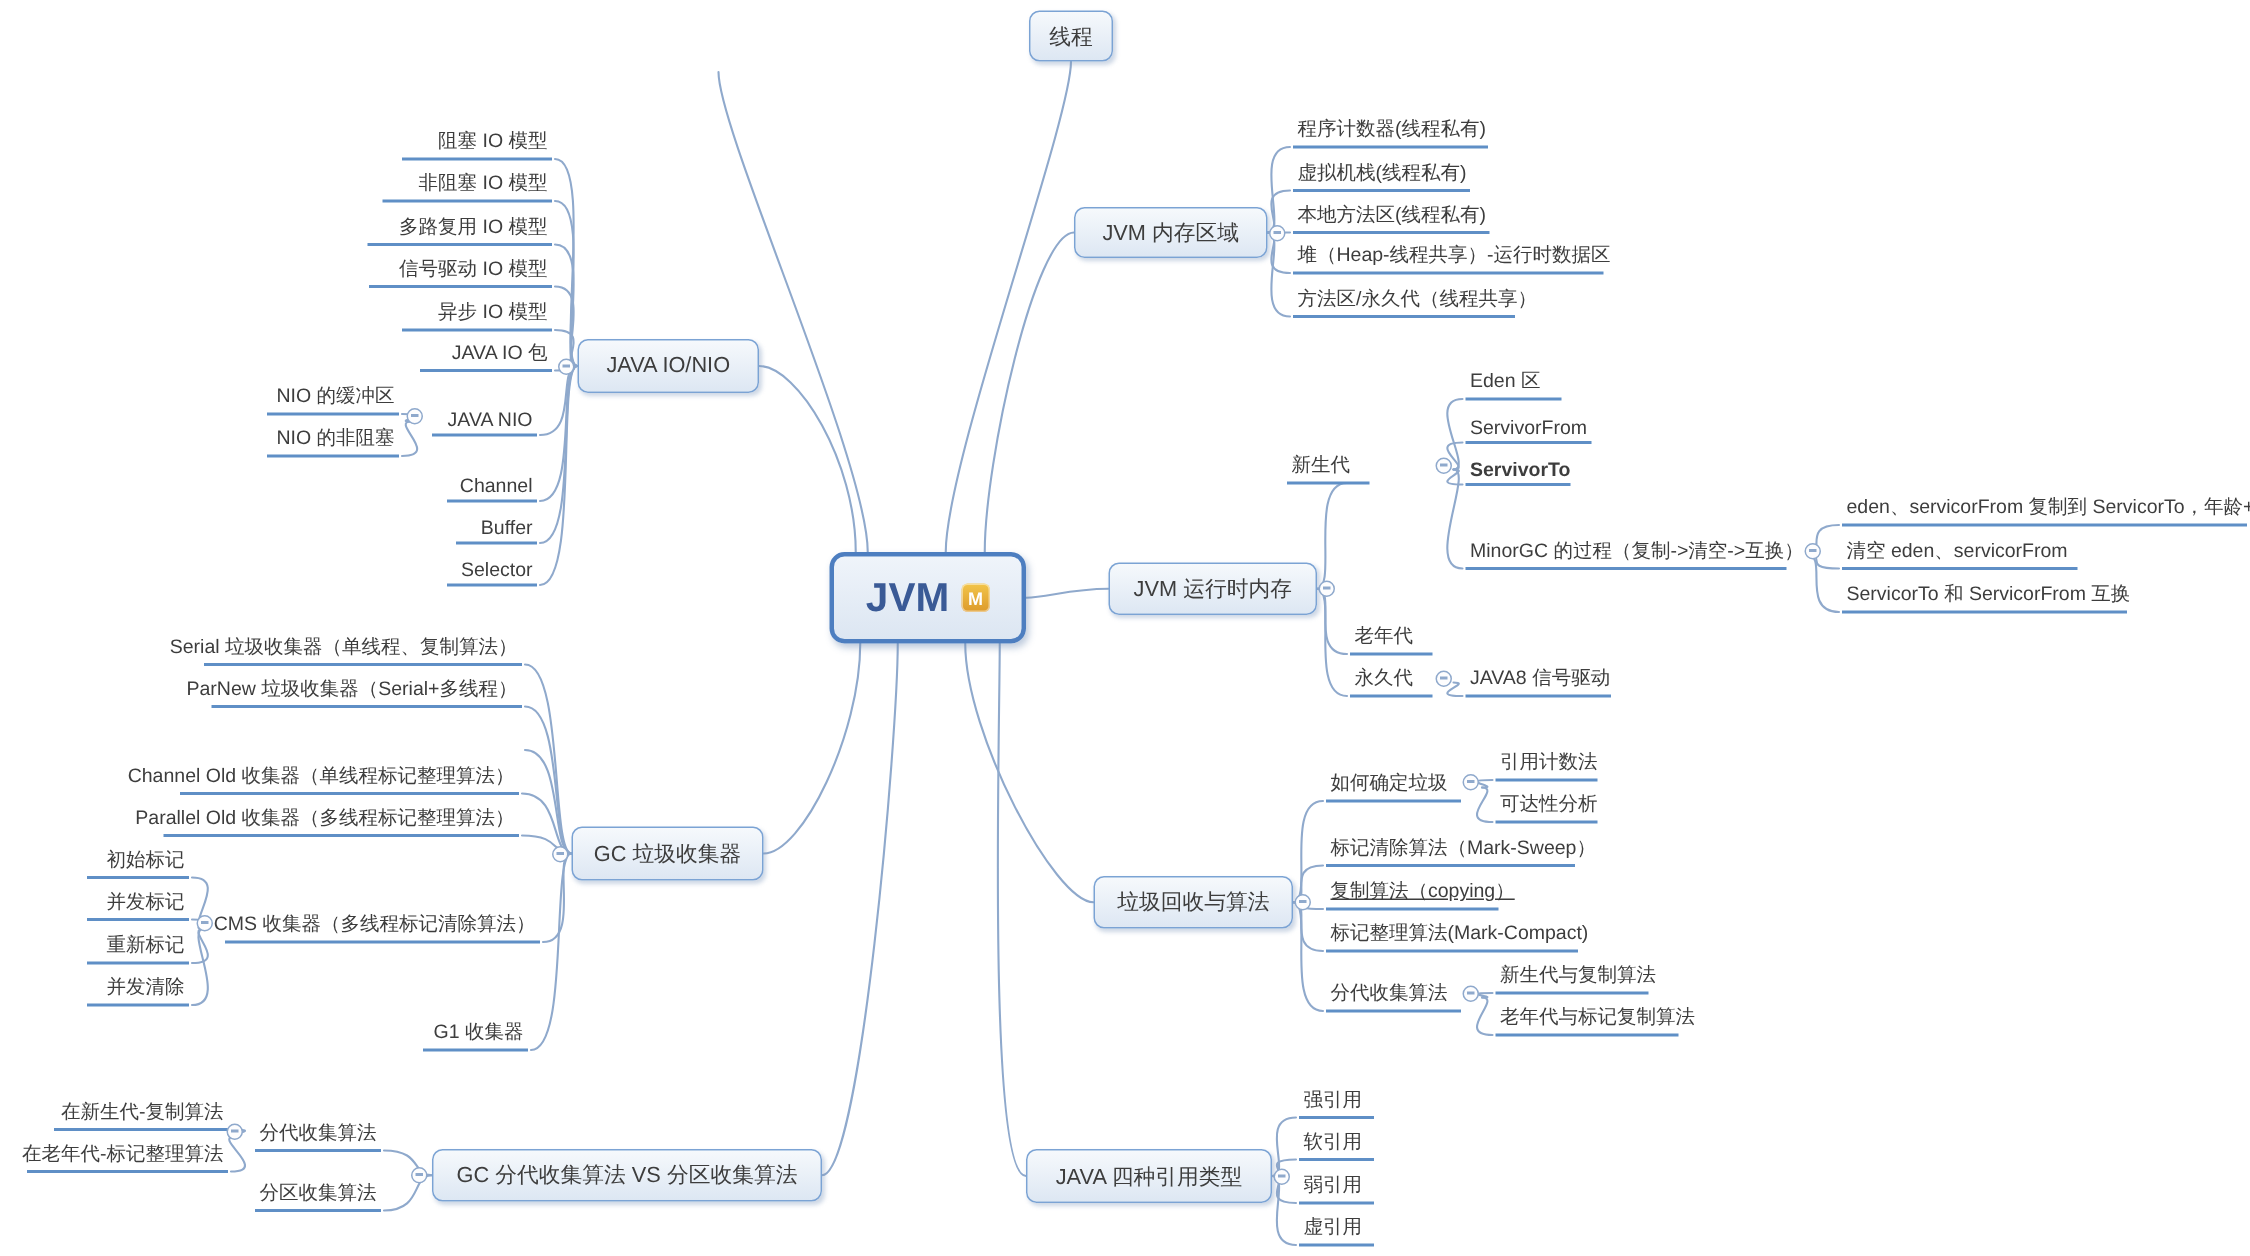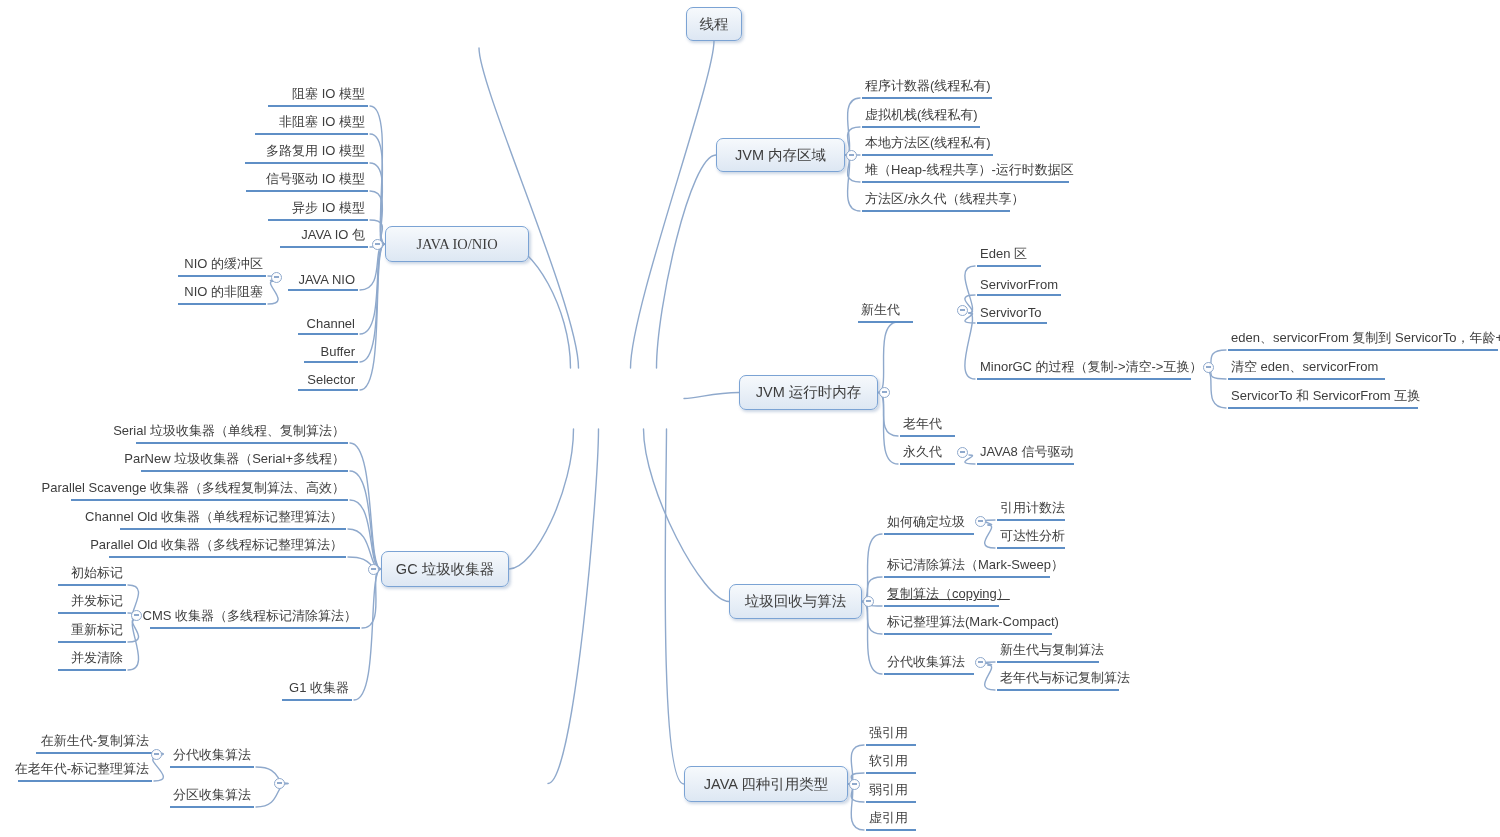"JAVA IO/NIO" div.topic-box { font-family: Liberation Serif, serif -> none; width: 144px -> 121px }
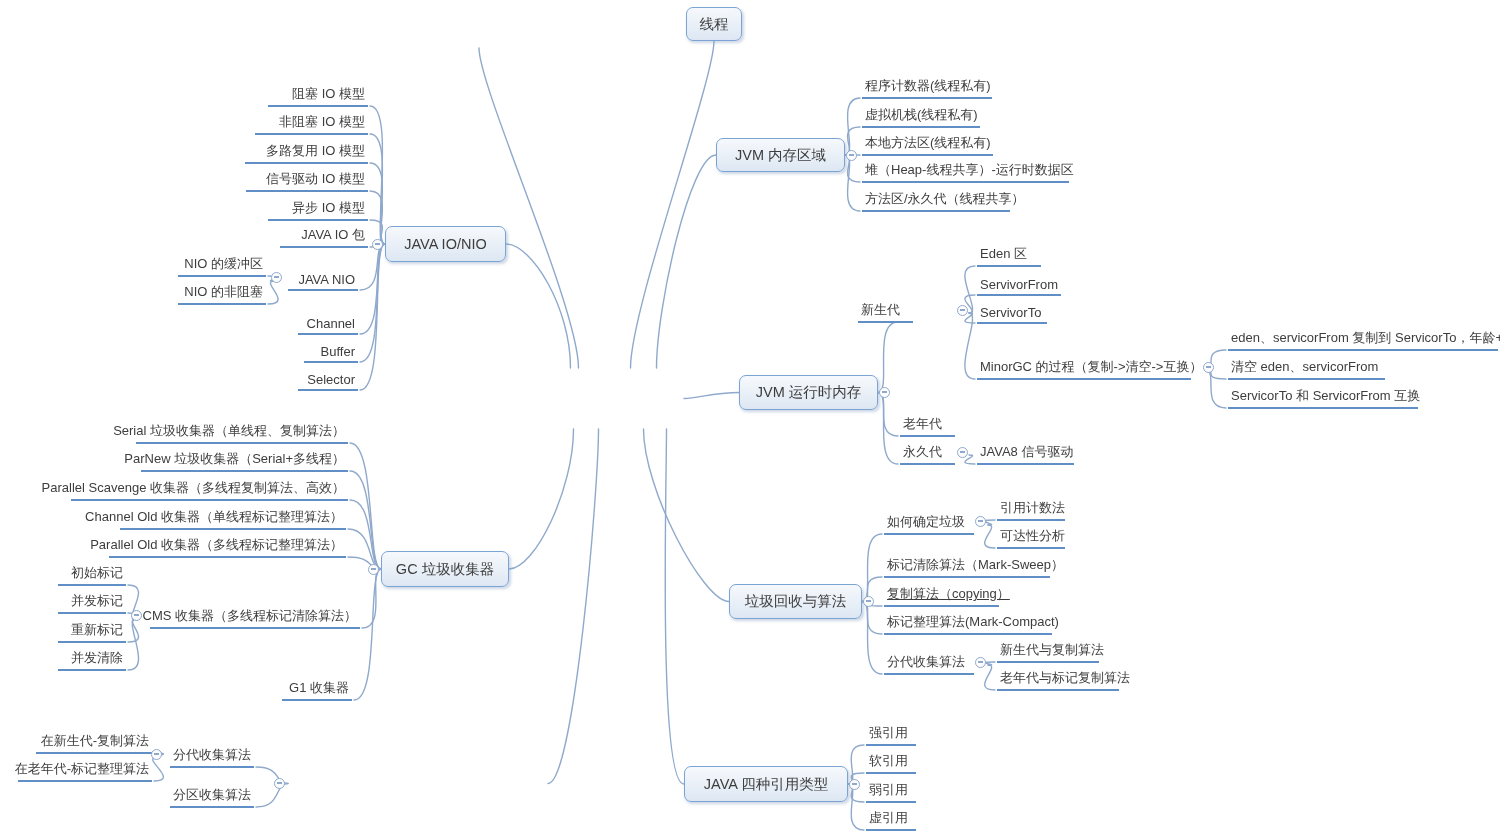"ServivorTo" div.label { font-weight: none -> bold }
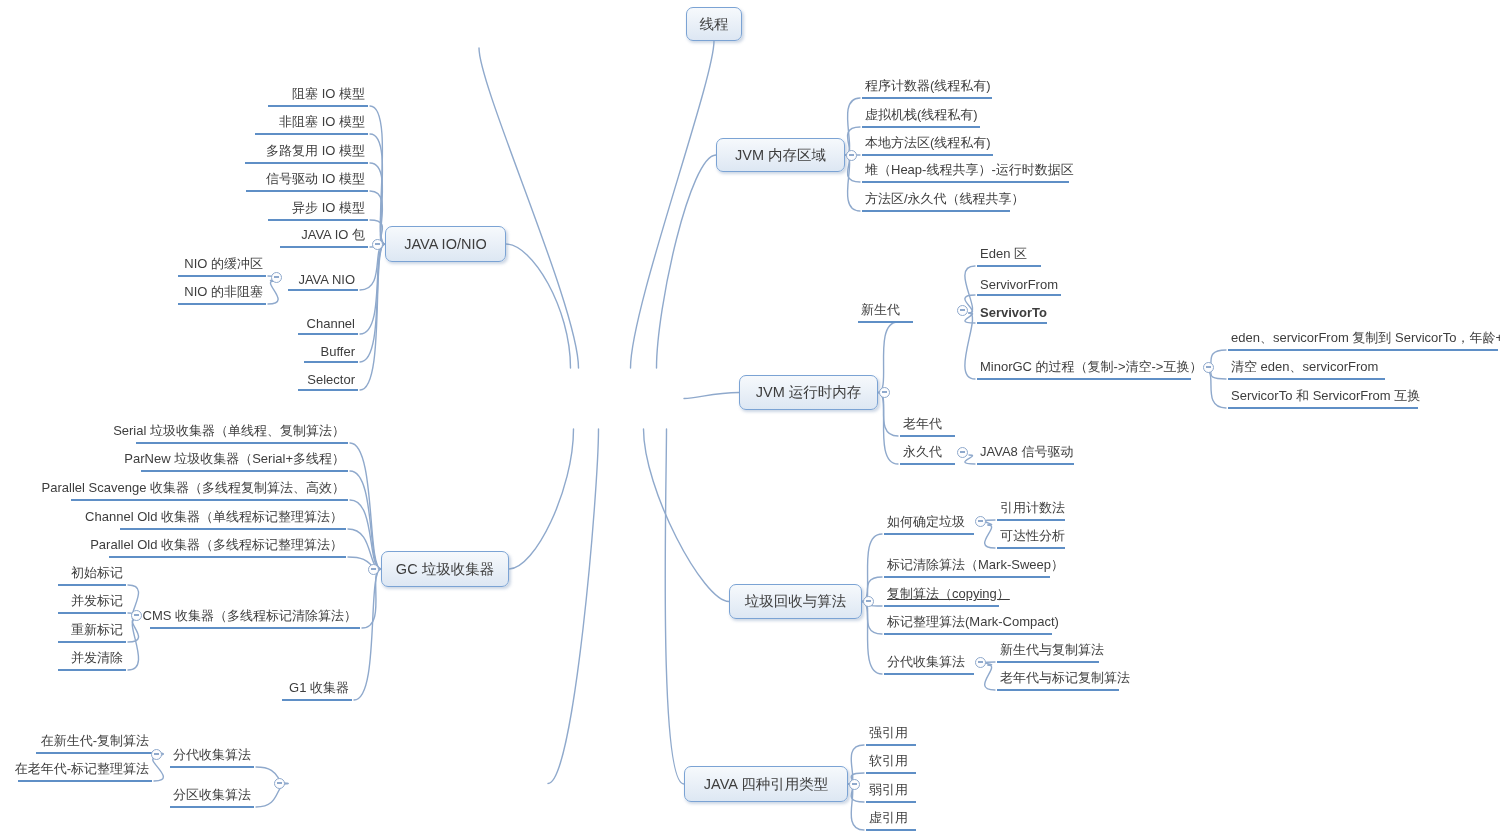"JVM" div.central { html: none -> <div> <span>JVM</span> <span>M</span> </div> }
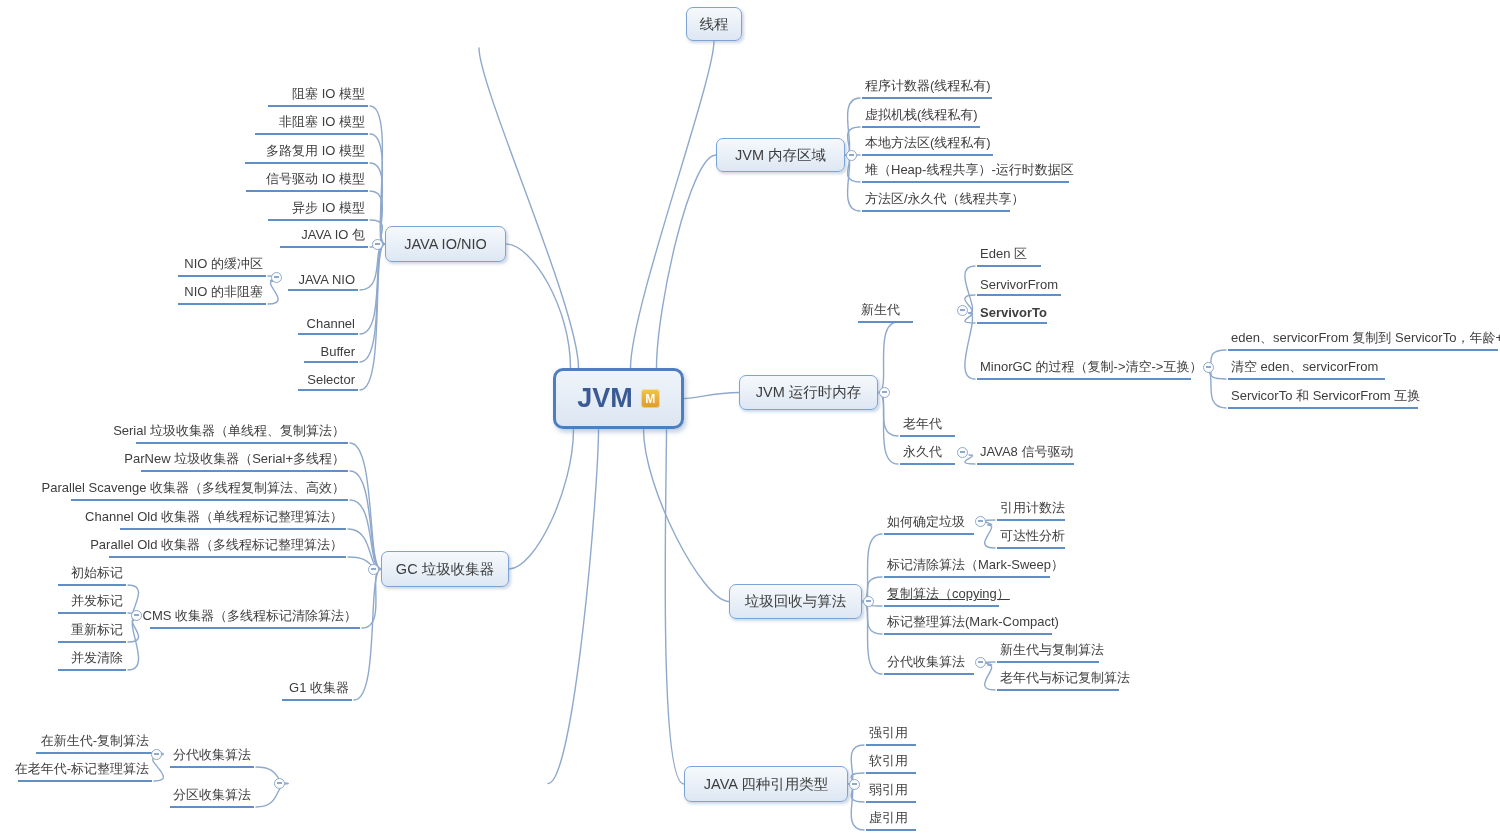"Parallel Scavenge 收集器（多线程复制算法、高效）" div.label { html: <div>Parallel Scavenge 收集器（多线程复制算法、高效）</div> -> none }
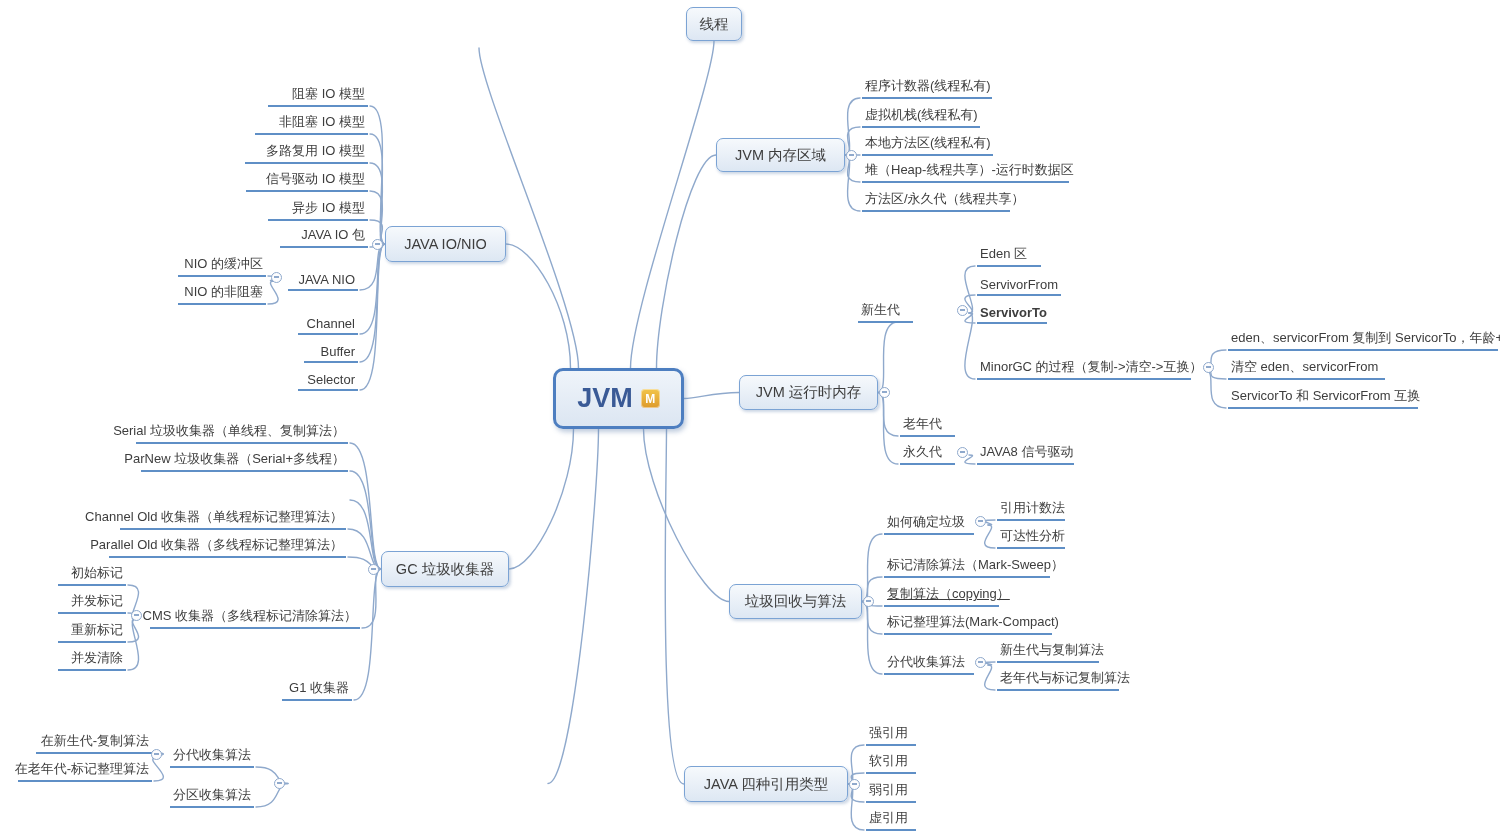"GC 分代收集算法 VS 分区收集算法" div.topic-box { html: none -> <div>GC 分代收集算法 VS 分区收集算法</div> }
